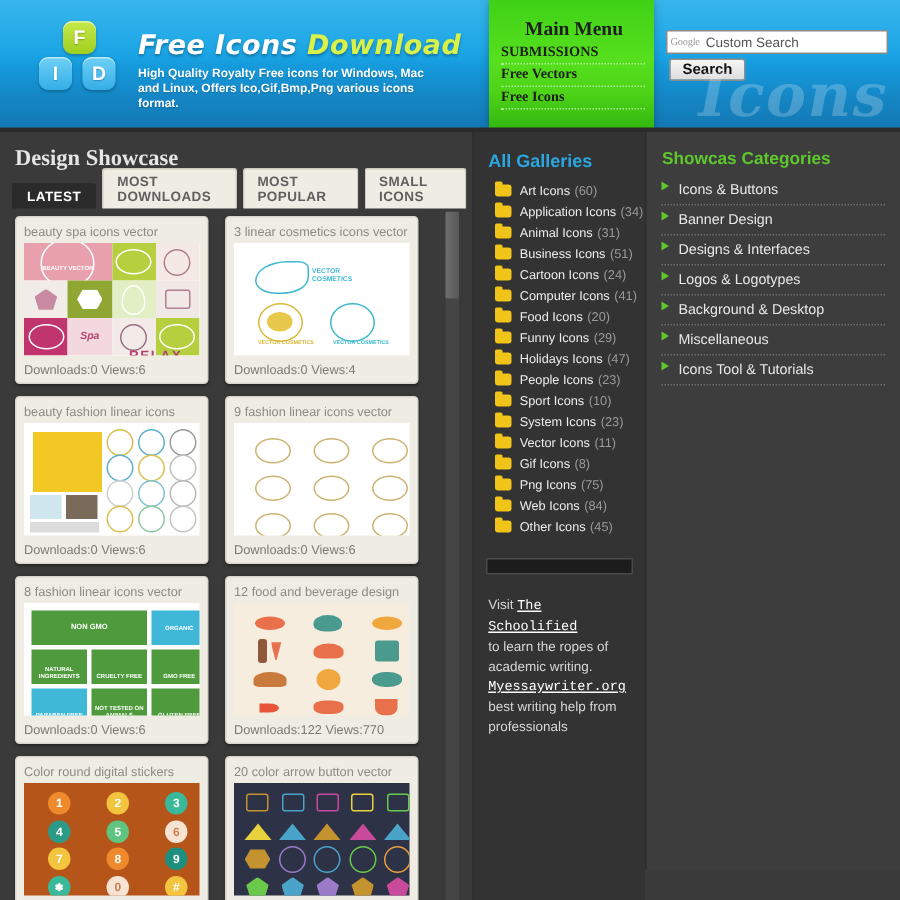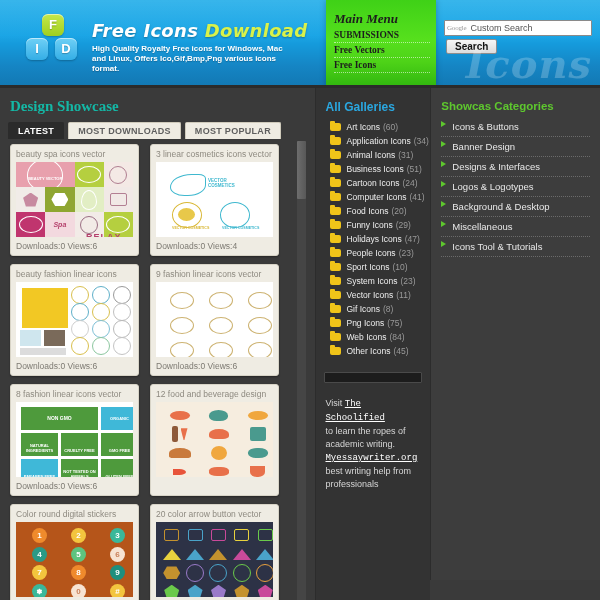"Main Menu" .mm-title { font-style: italic -> none; left: 8px -> 24px }
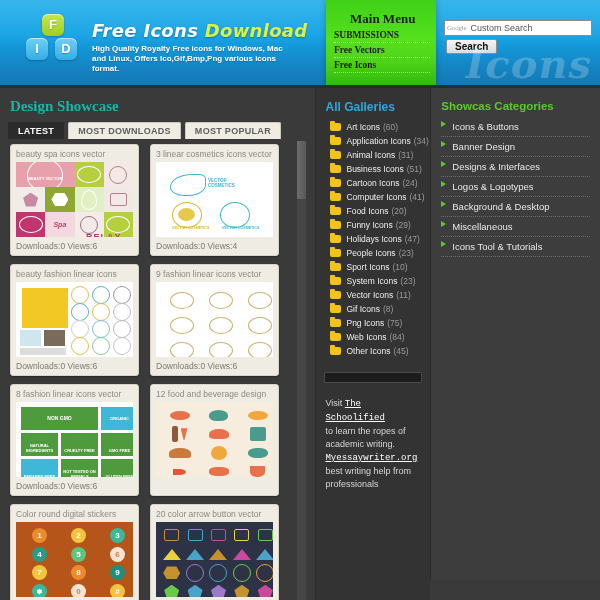"Design Showcase" .showcase-title { color: #14b8a6 -> #e5e5e5 }
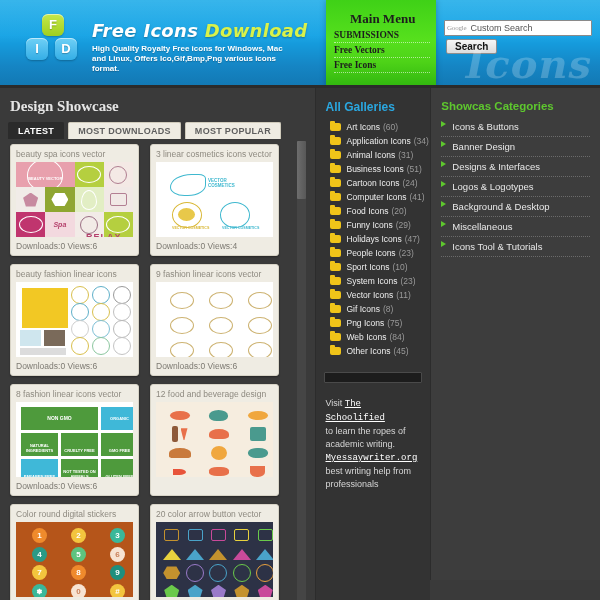"SMALL ICONS" div.tab { html: none -> <div>SMALL ICONS</div> }
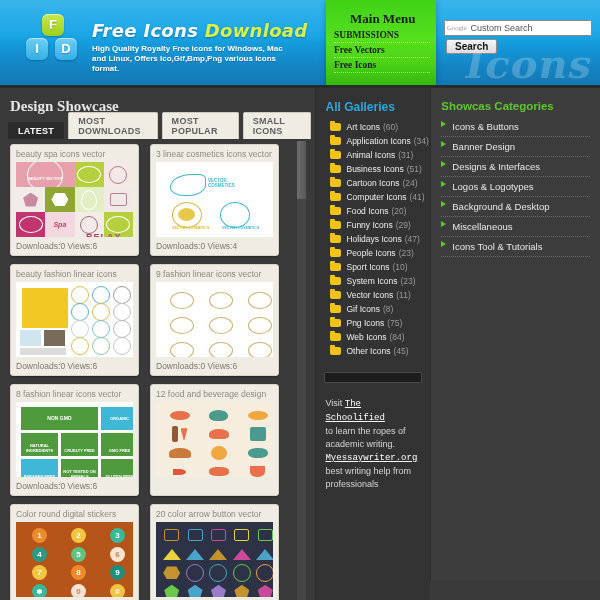"Downloads:122 Views:770" div.card-meta { html: none -> <div>Downloads:122 Views:770</div> }
